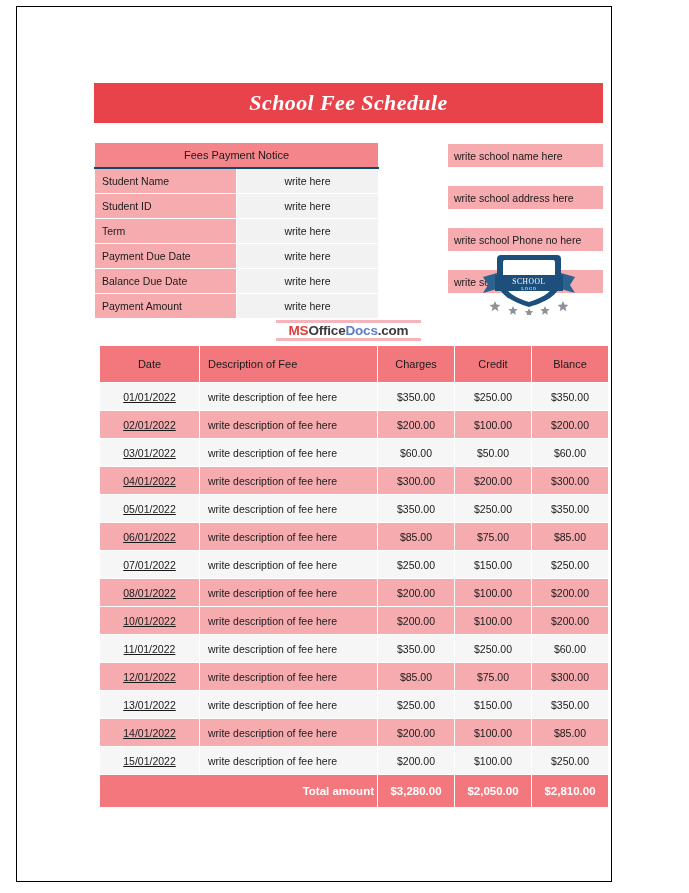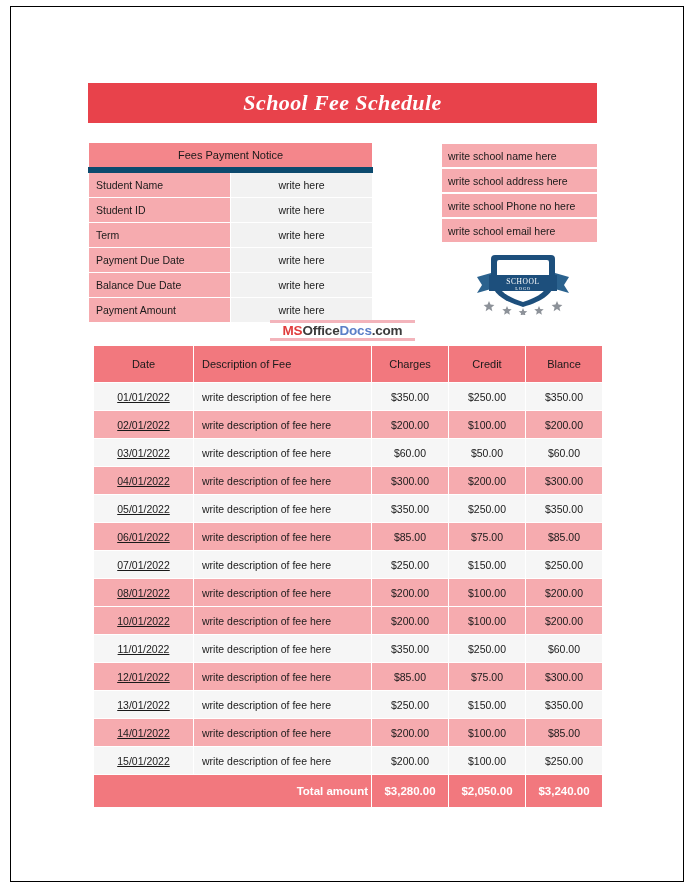"School Fee Schedule" .page { left: 10px -> 16px; width: 674px -> 596px }
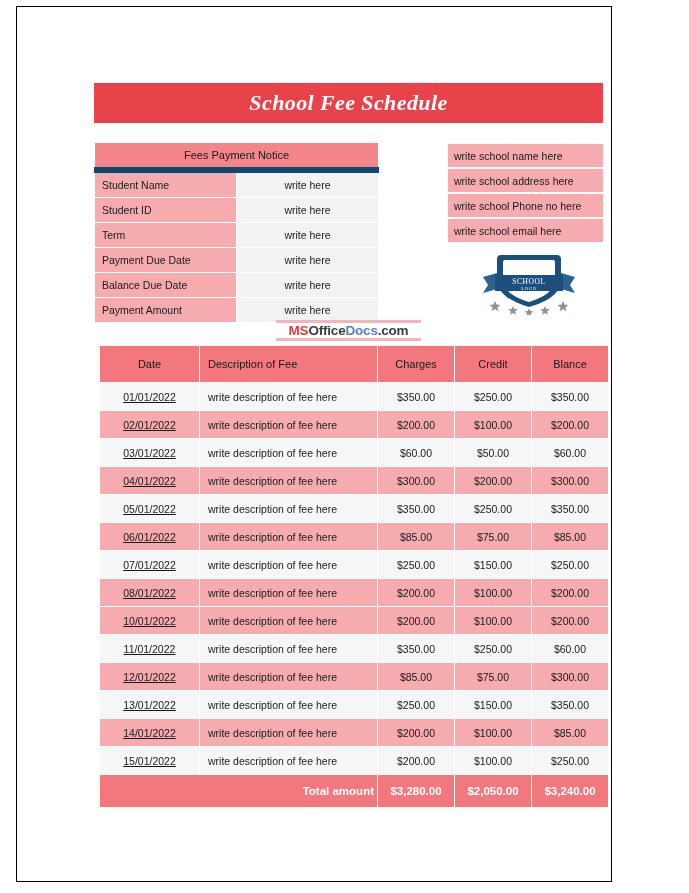"Fees Payment Notice" .notice-head td { border-bottom: 6px solid #0c4a6e -> 2px solid #0c4a6e }
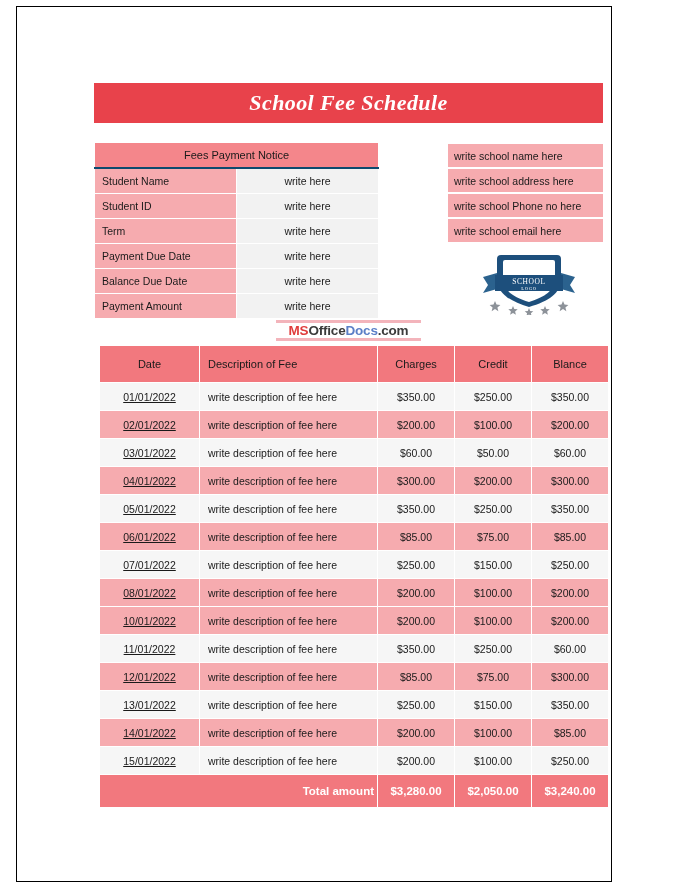"write school name here" .school-info .info-row { margin-bottom: 2px -> 19px }
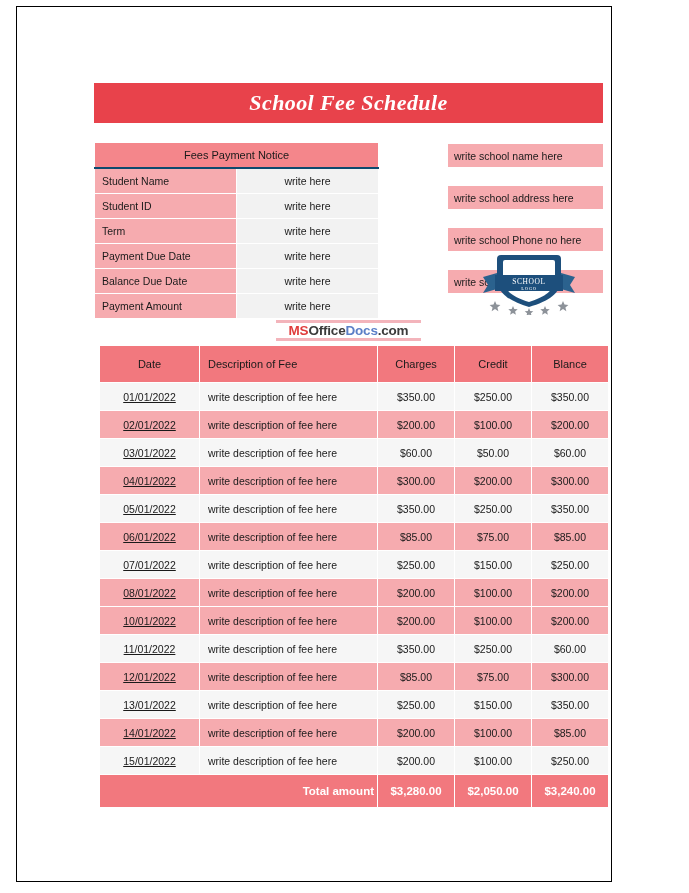"$3,240.00" td.total-num { text: $3,240.00 -> $2,810.00 }
